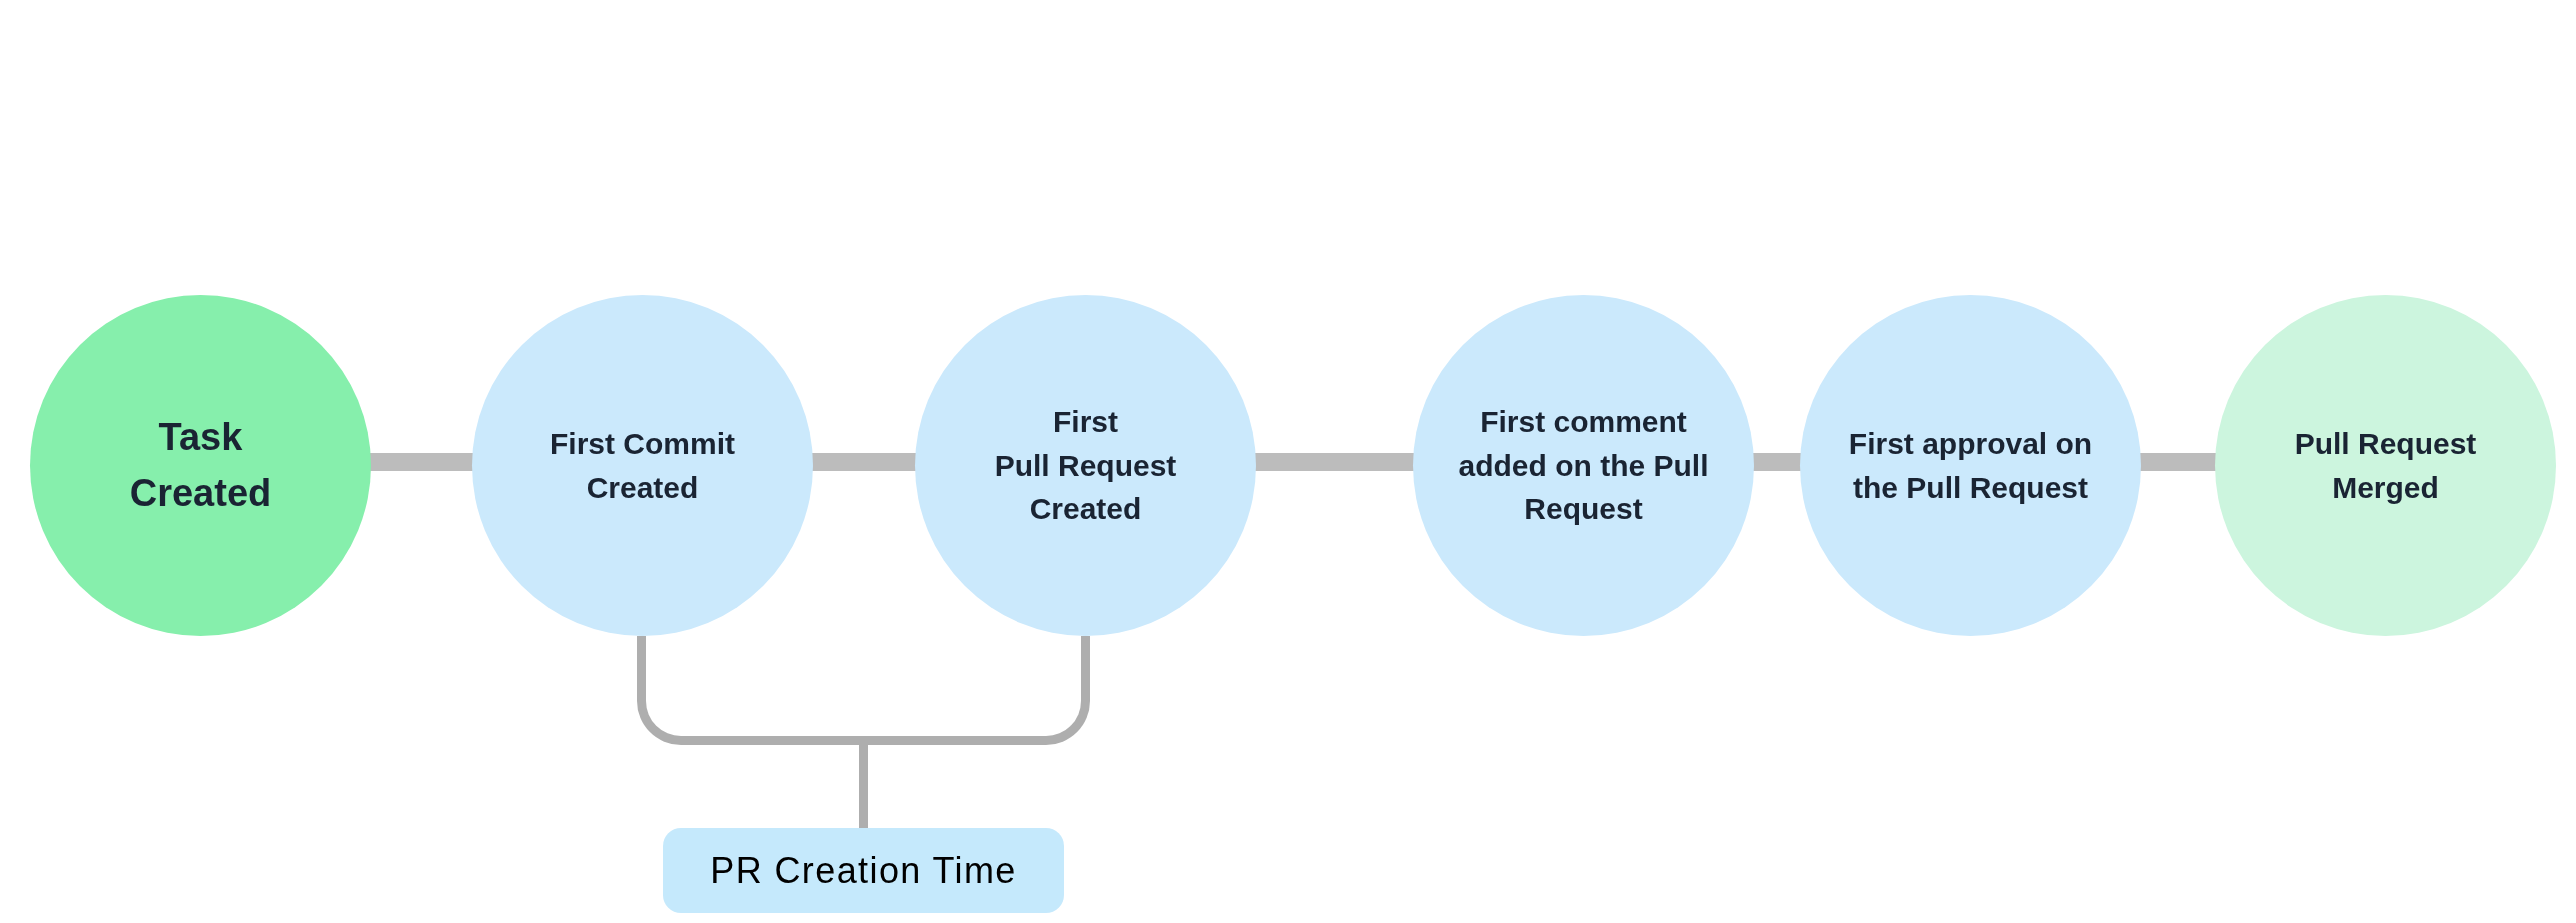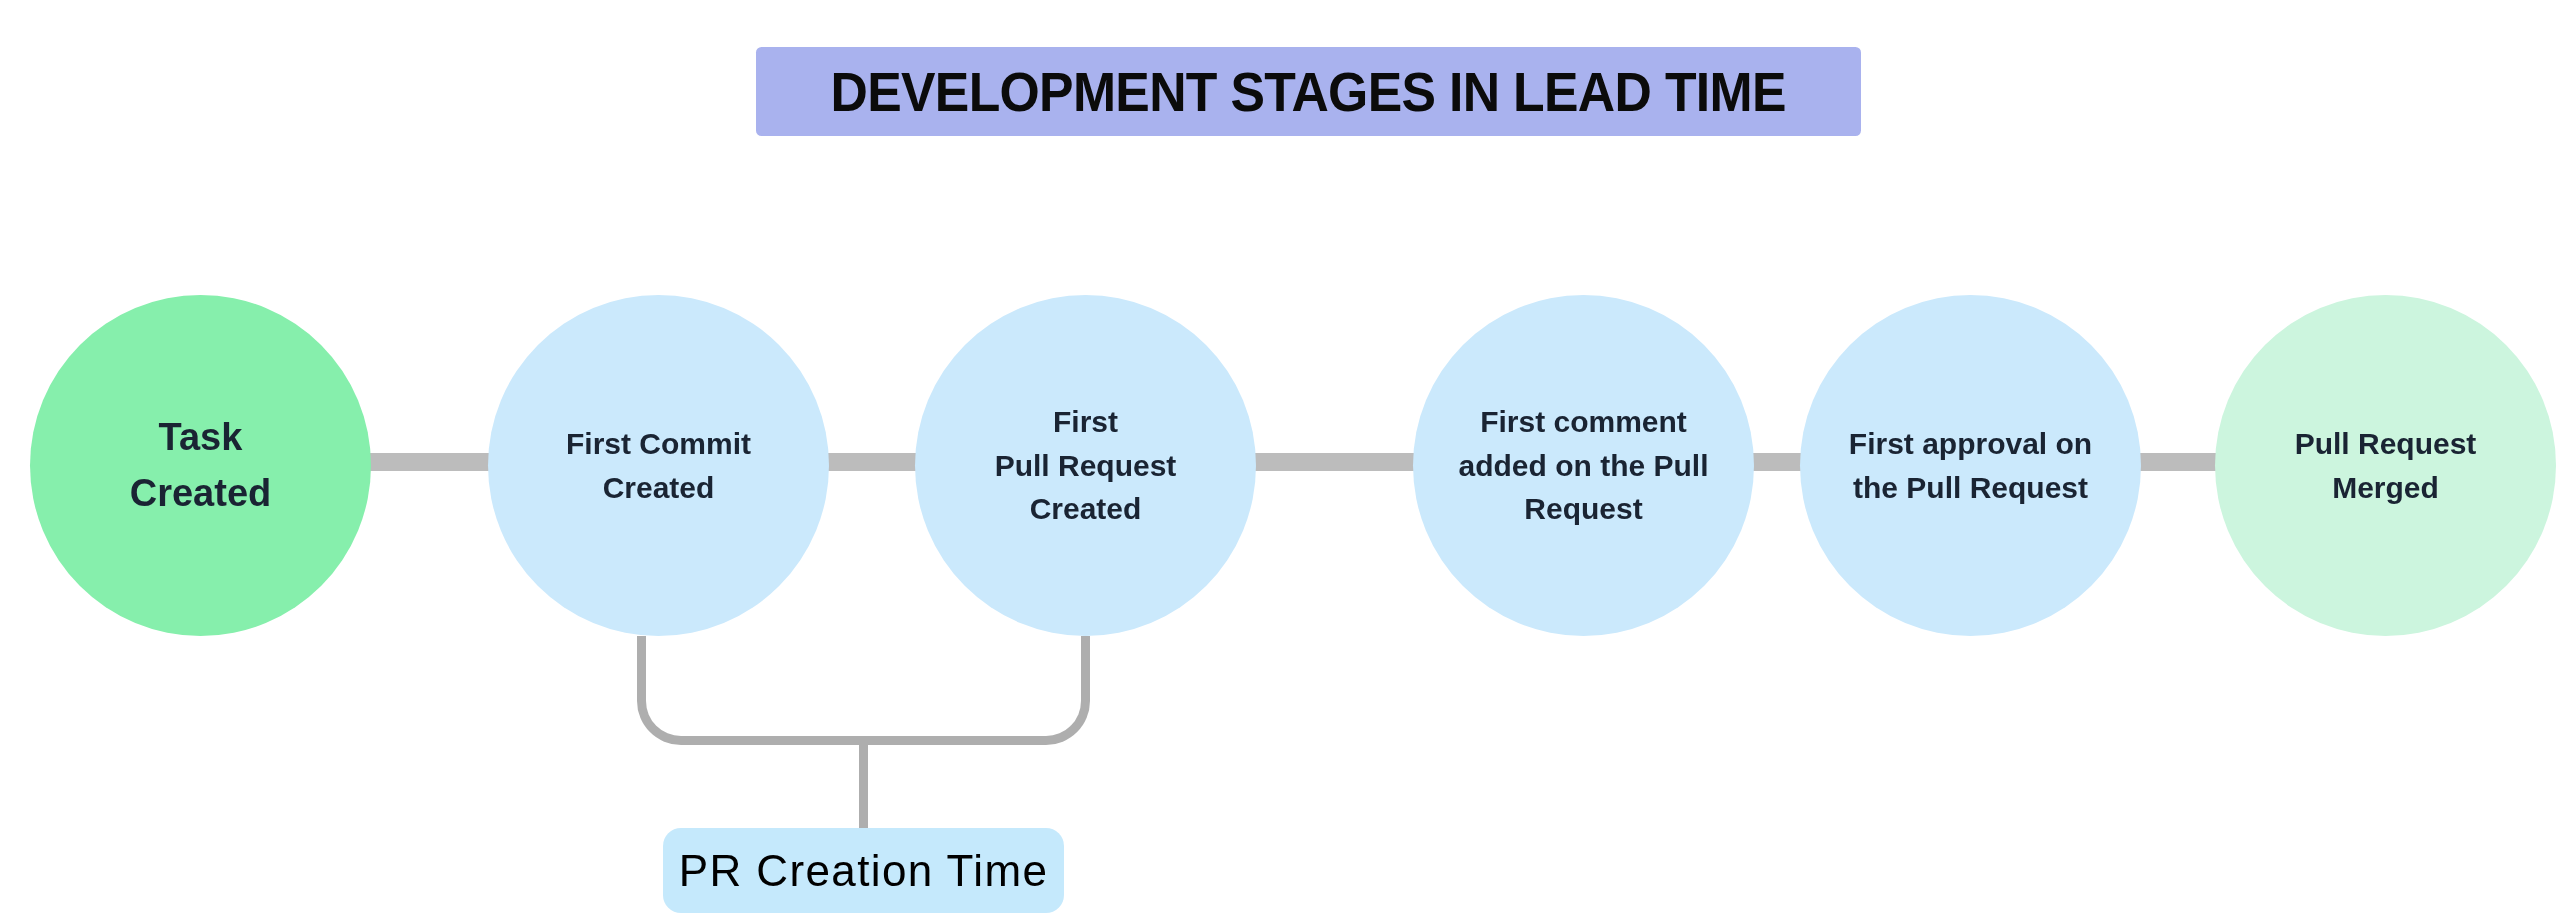"DEVELOPMENT STAGES IN LEAD TIME" div.title-banner { html: <div> <span>DEVELOPMENT STAGES IN LEAD TIME</span> </div> -> none }
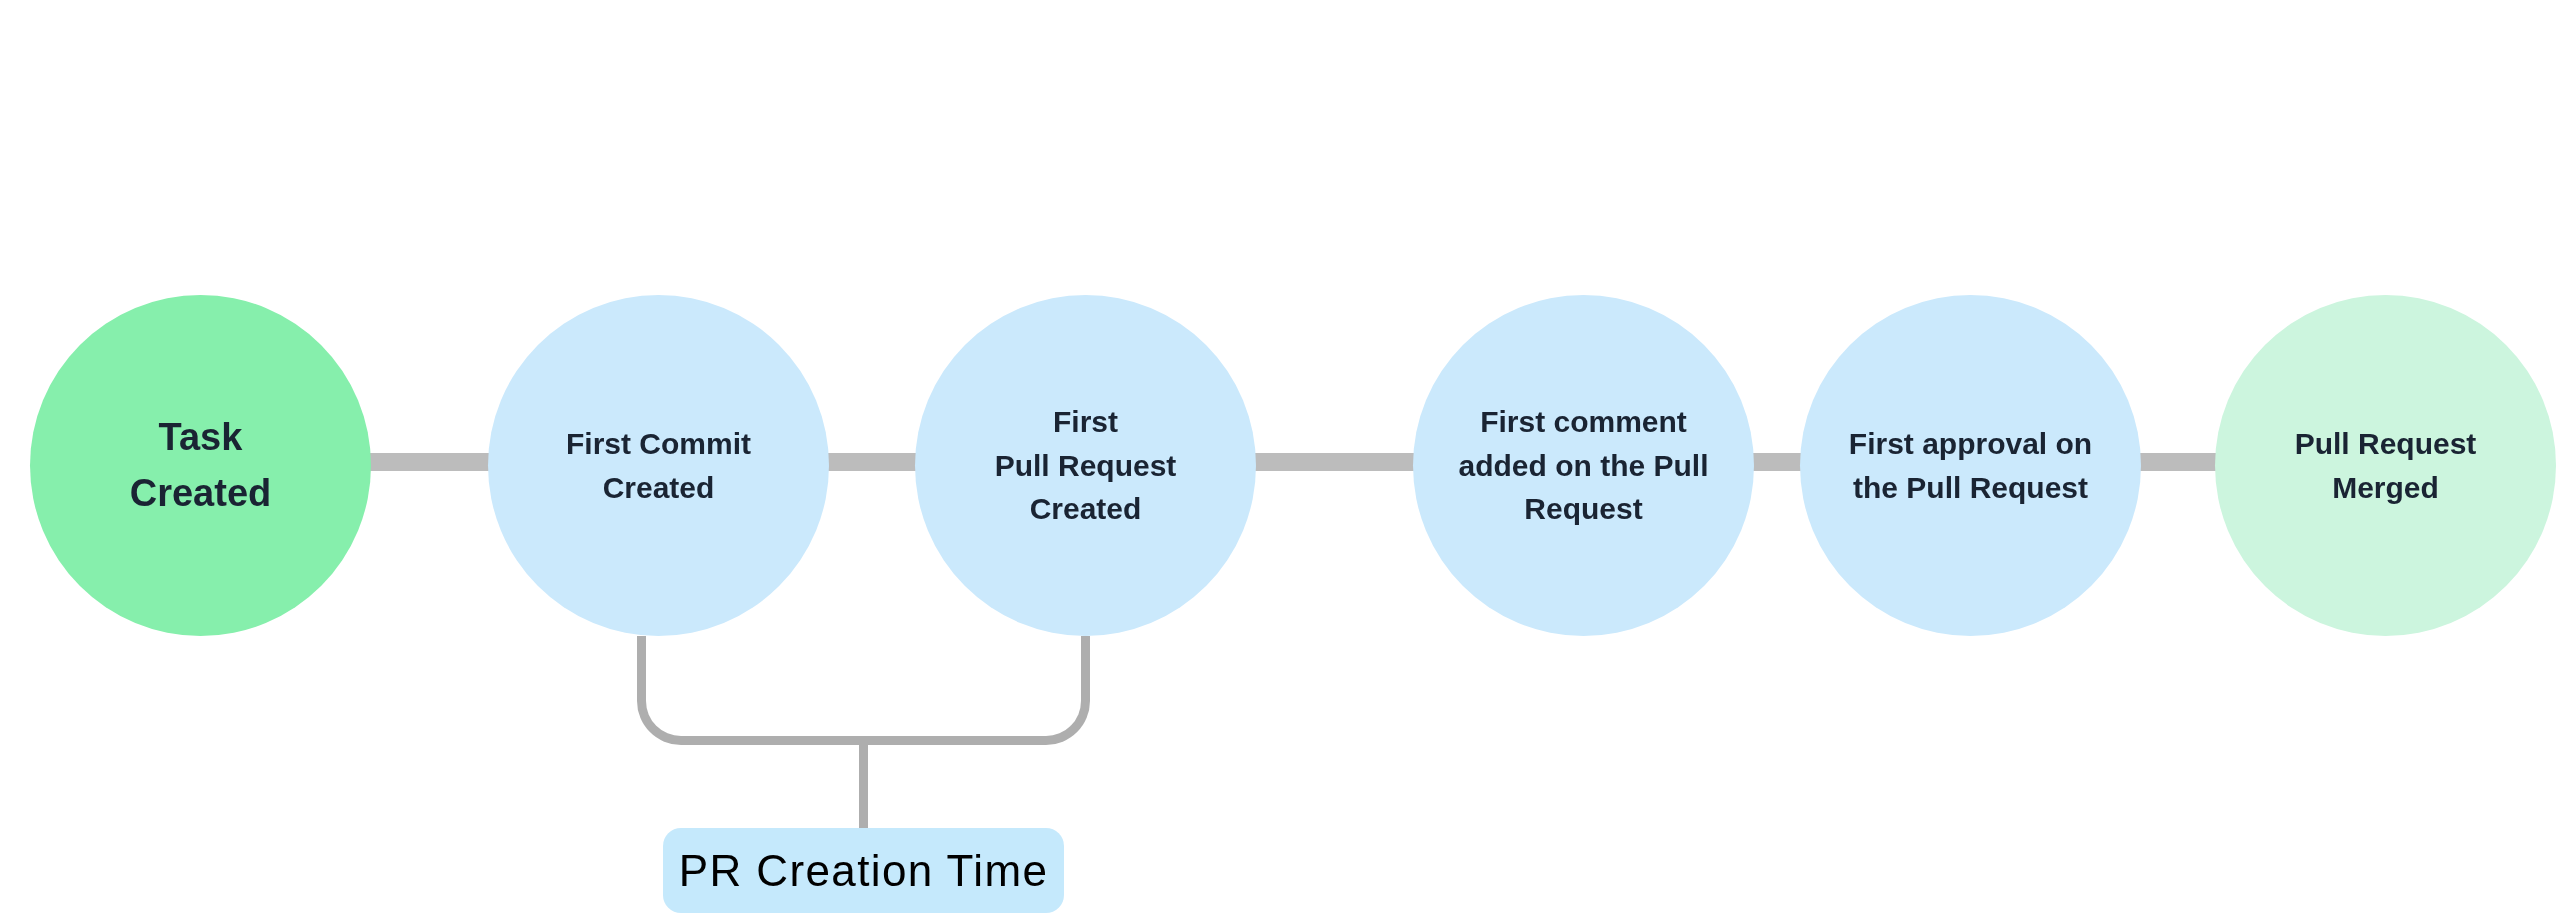"First Commit" .node-2 { left: 488px -> 472px }
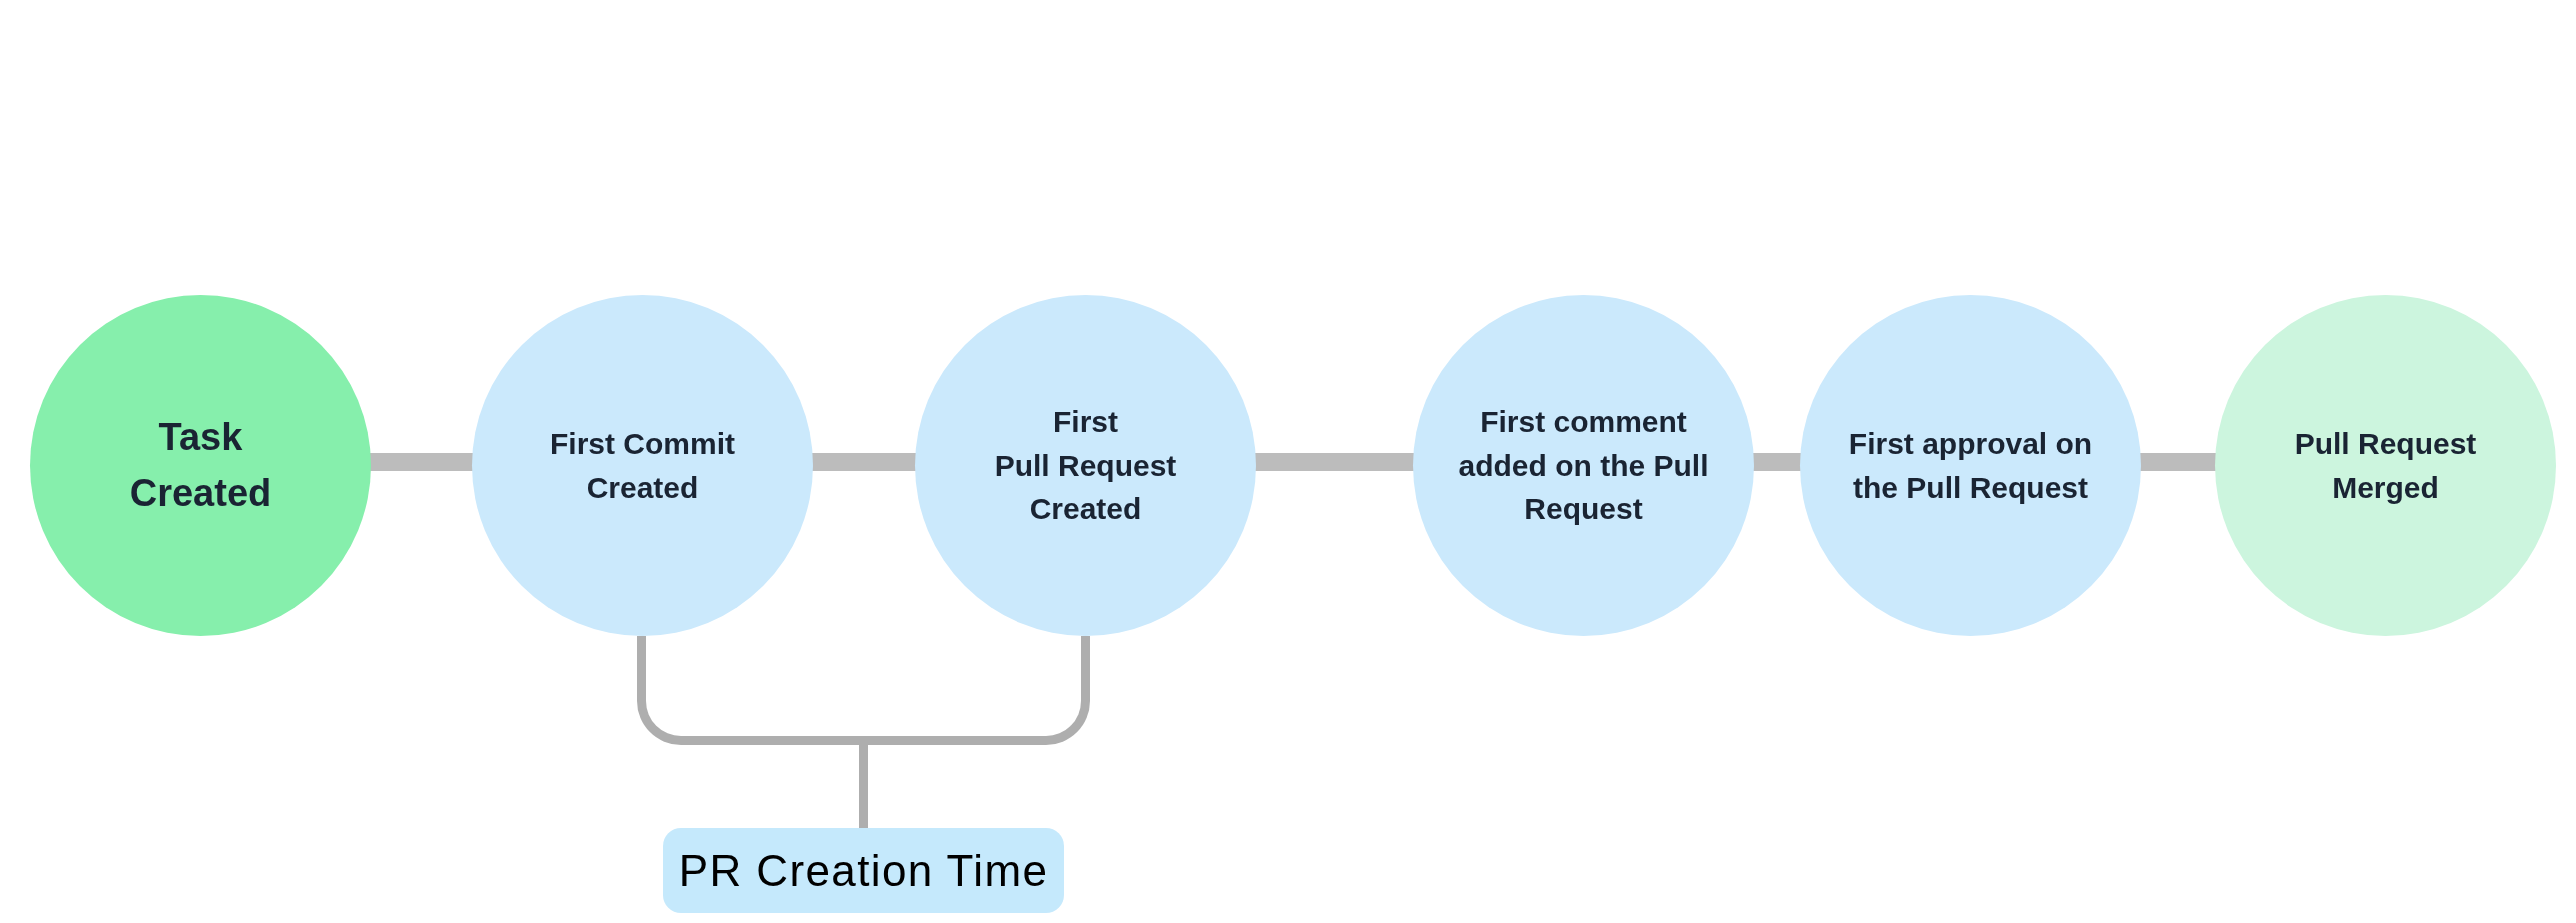"PR Creation Time" .annotation-label { font-size: 44px -> 36px }
